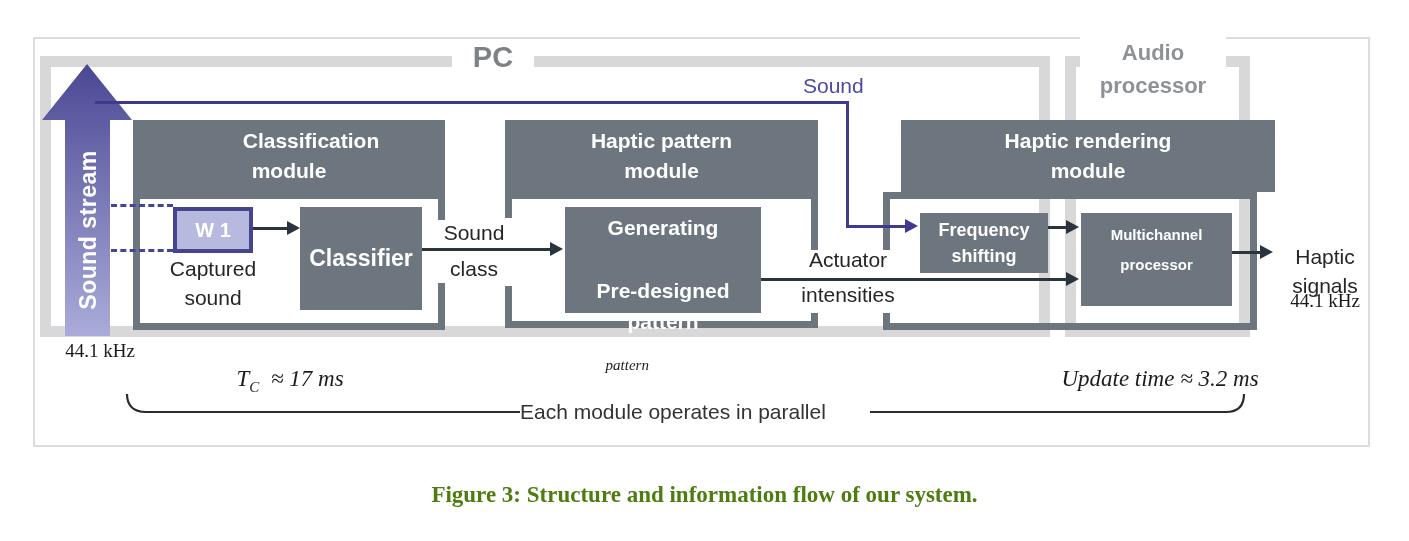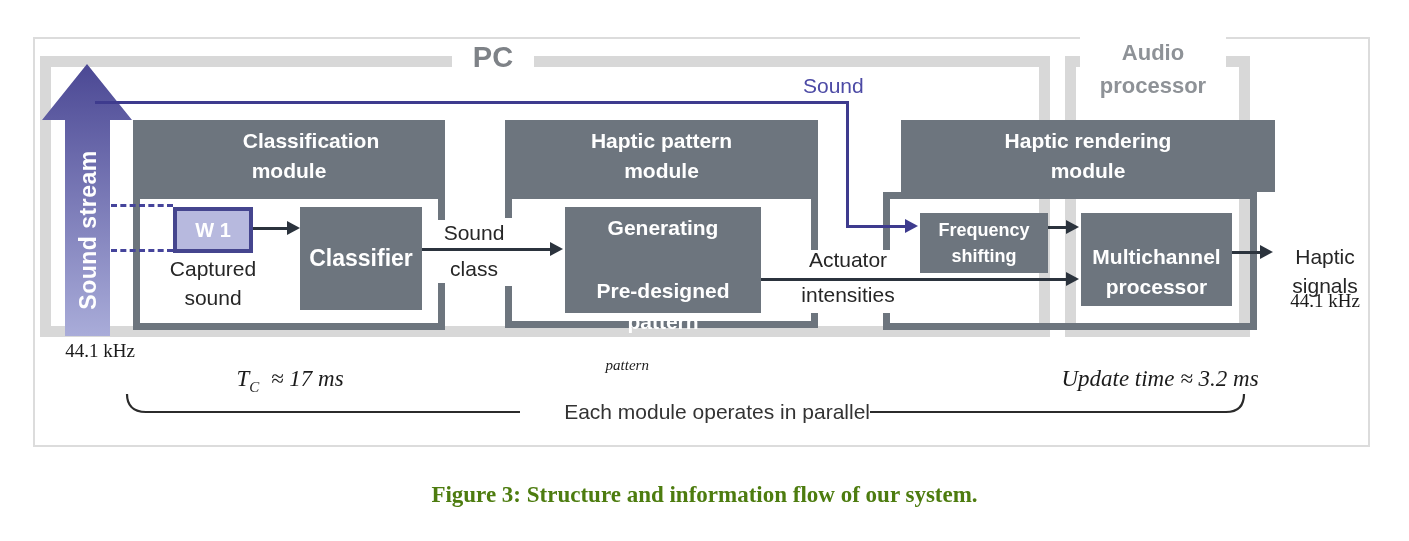"Multichannel" div.abs { font-size: 21px -> 15px; padding-top: 29px -> 7px }
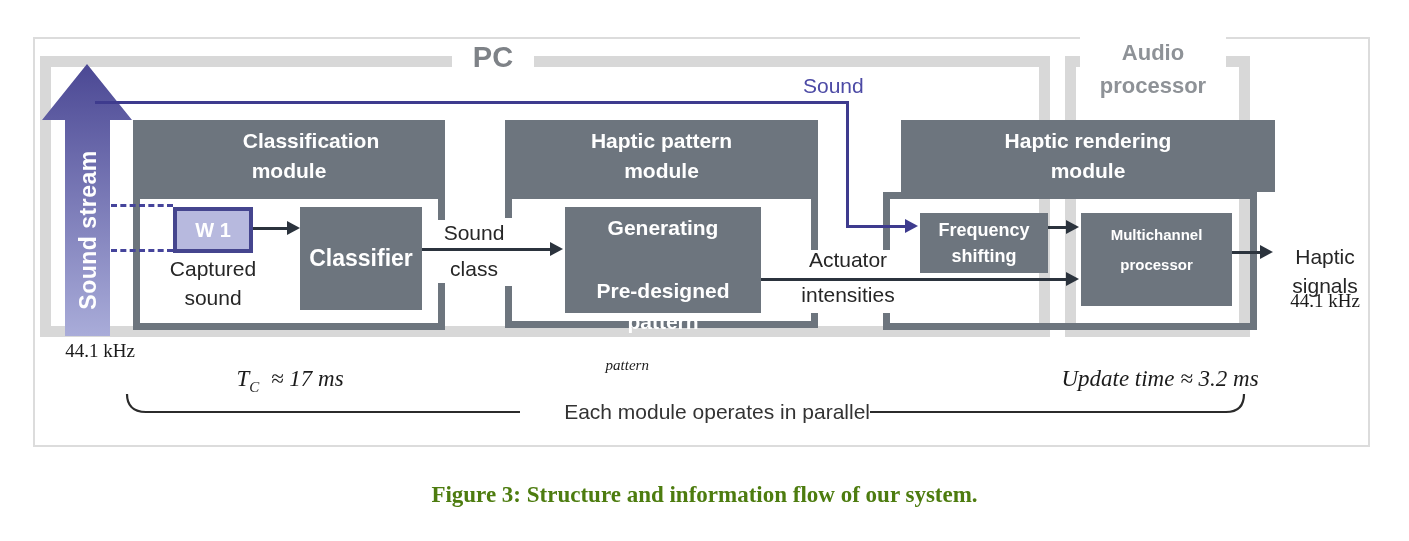"Each module operates in parallel" .note { text-align: right -> left }
